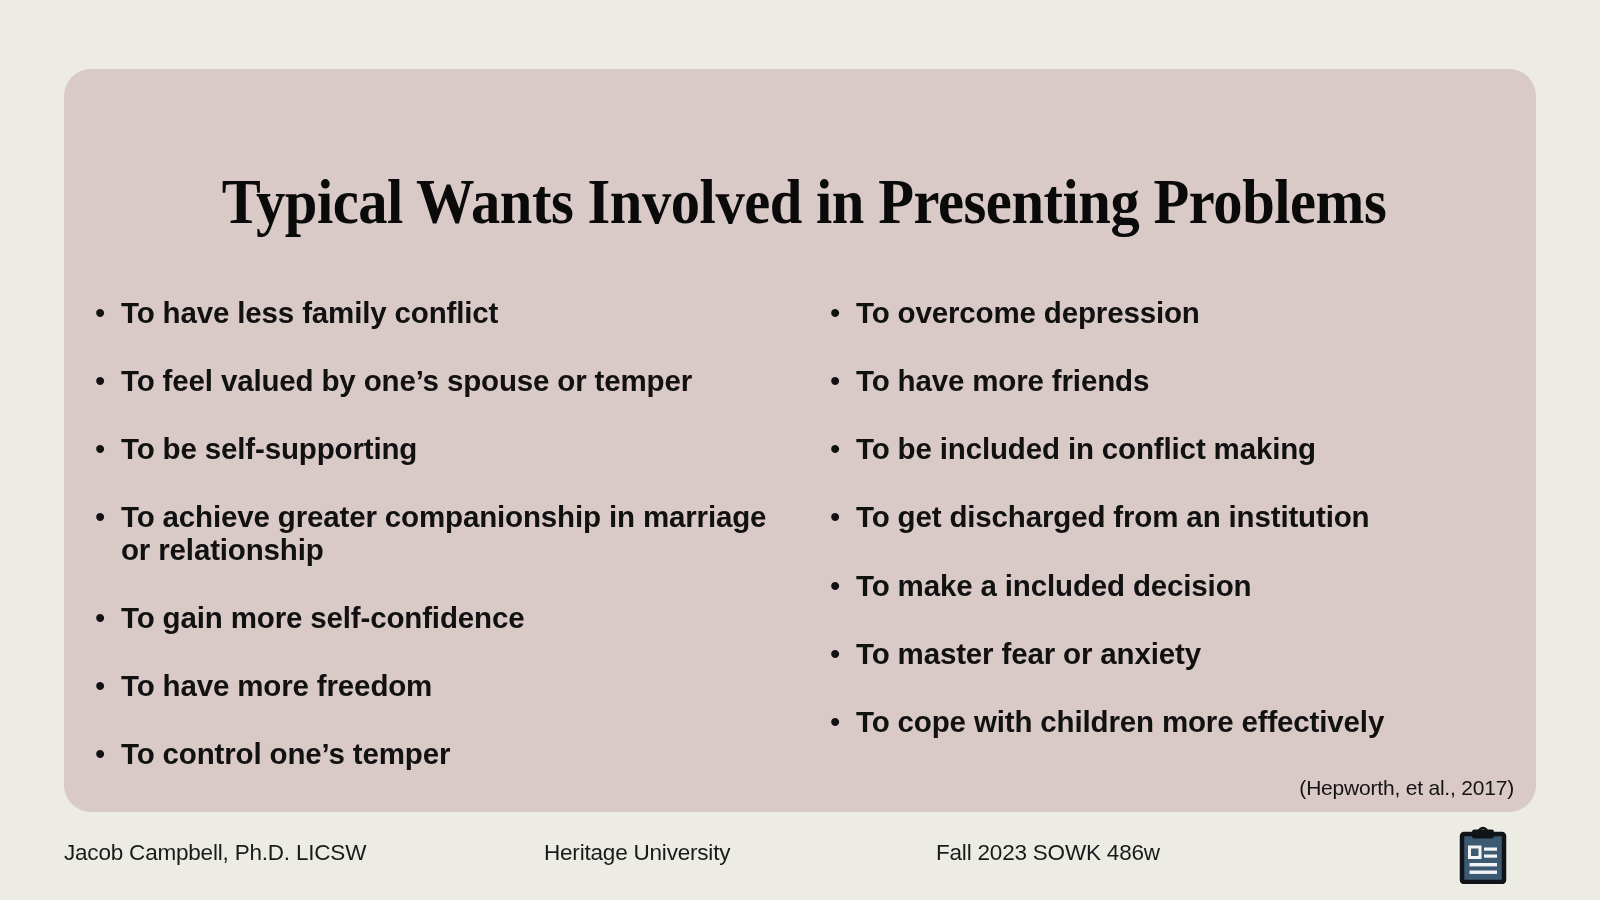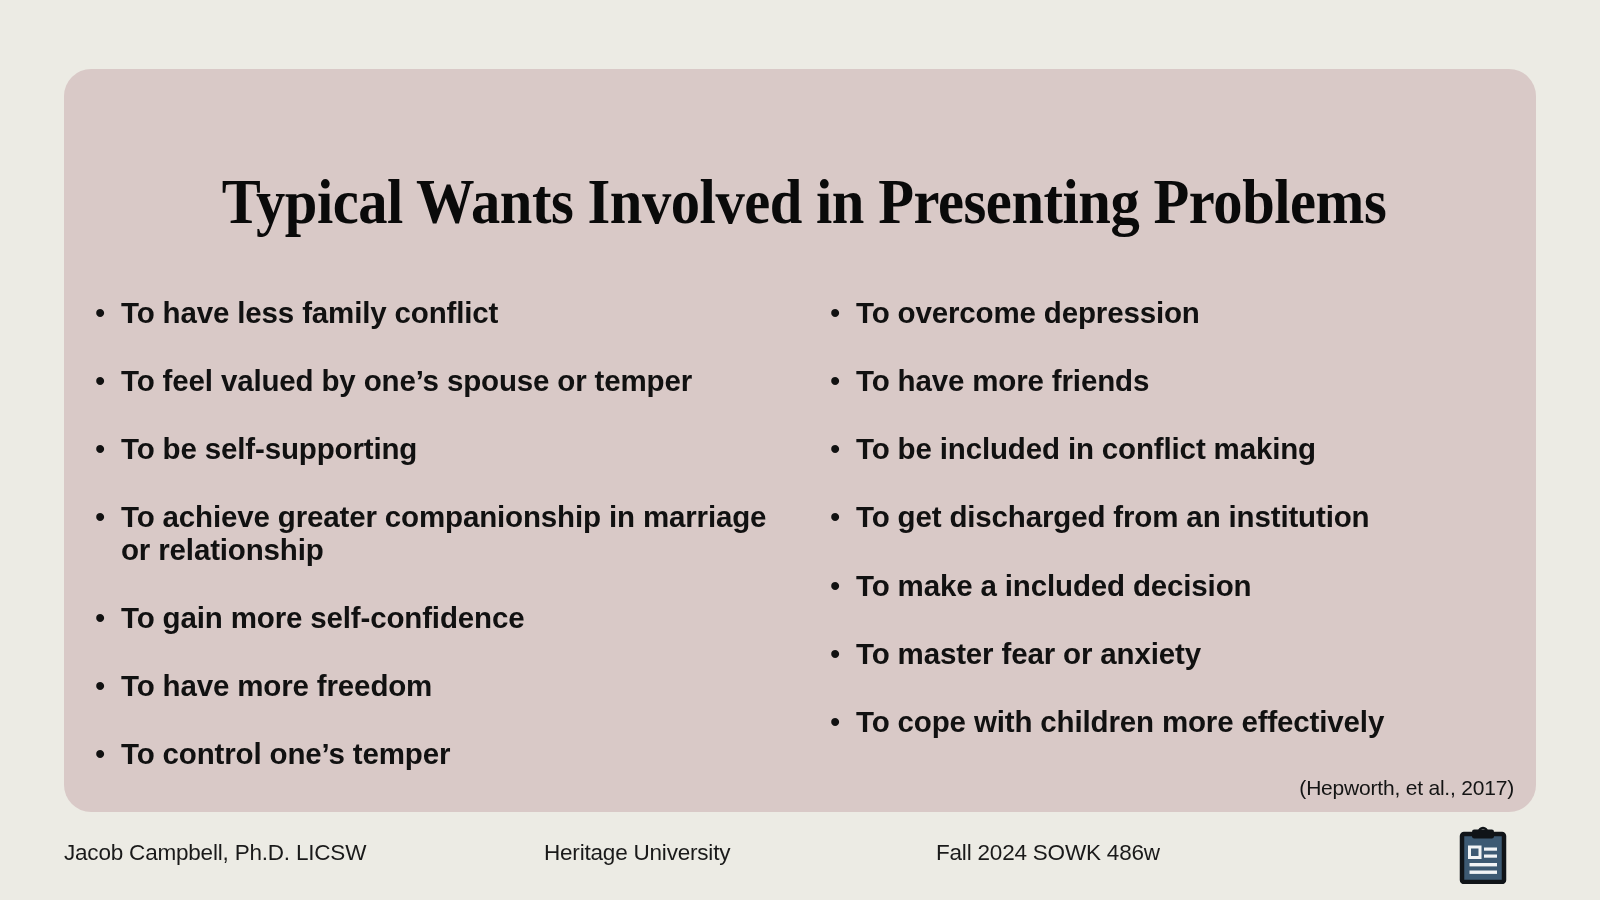"Fall 2024 SOWK 486w" span { text: 2024 -> 2023 }
